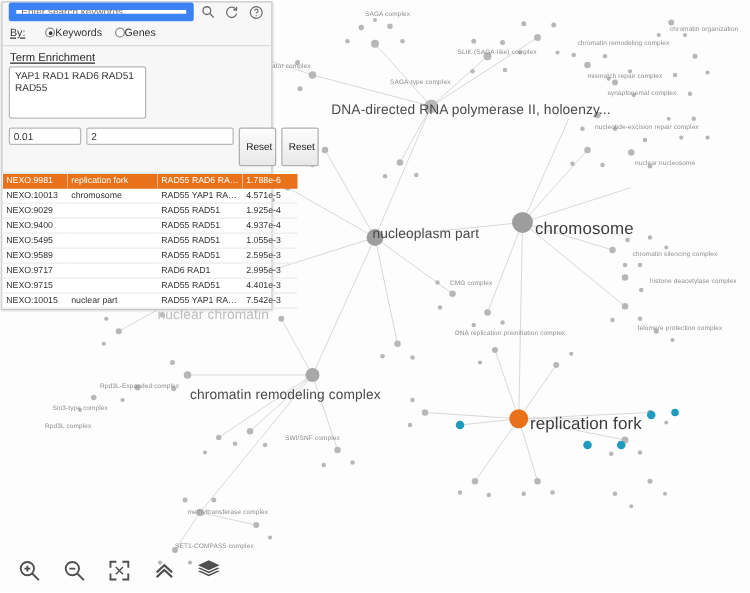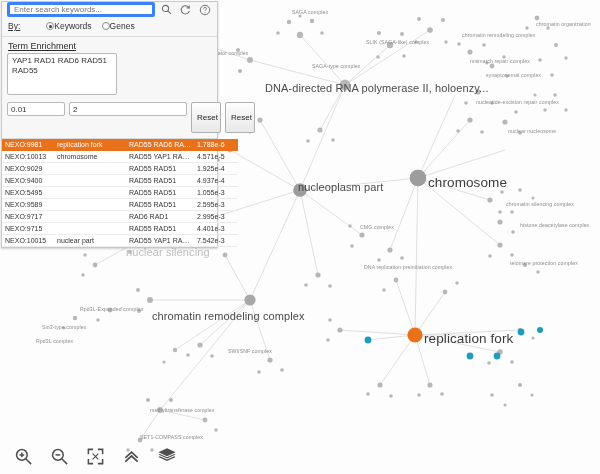"Enter search keywords..." .search-input { border: 3px solid #3b82f6 -> 6px solid #3b82f6 }
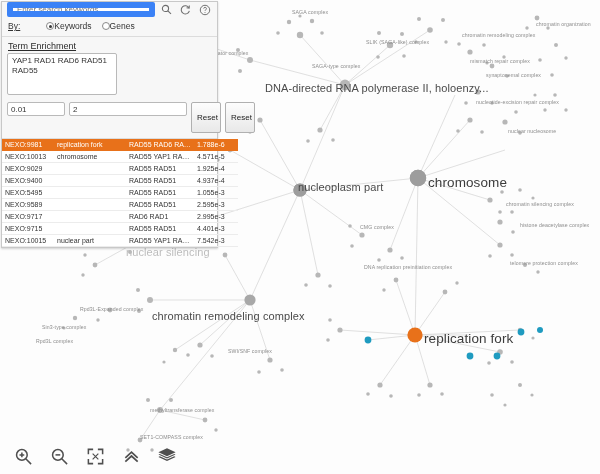"By:" .radio-row .lbl-by { margin-right: 16px -> 6px }
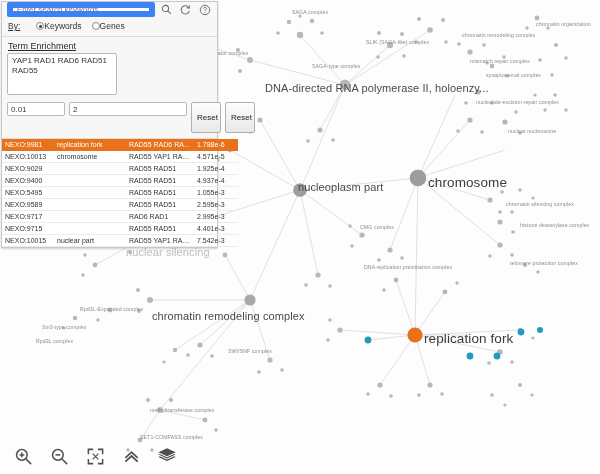"nuclear silencing" div.net-label { text: silencing -> chromatin }
